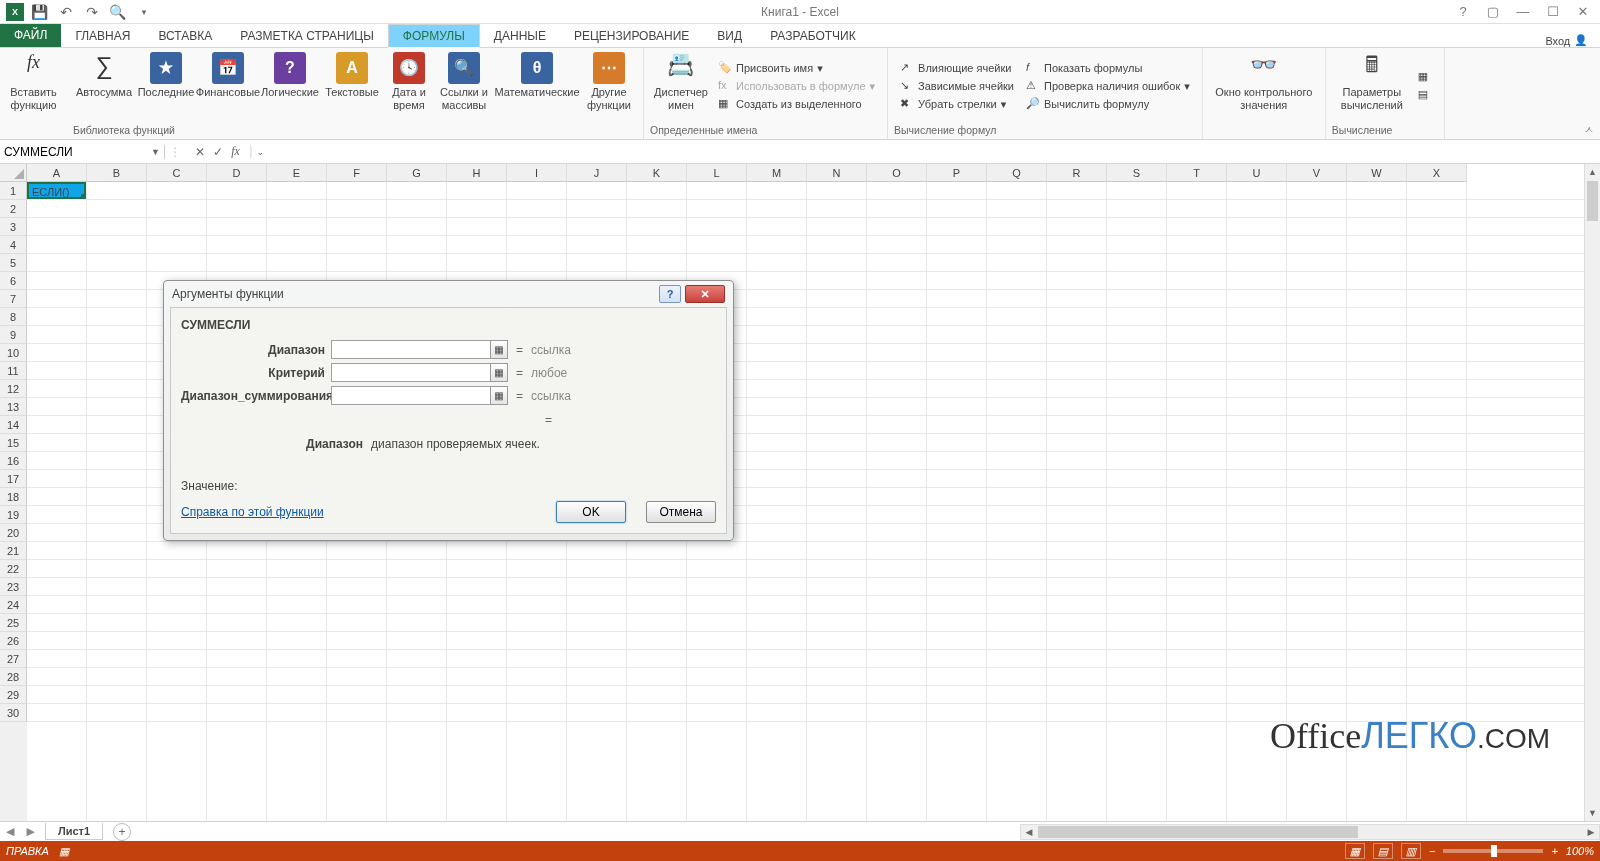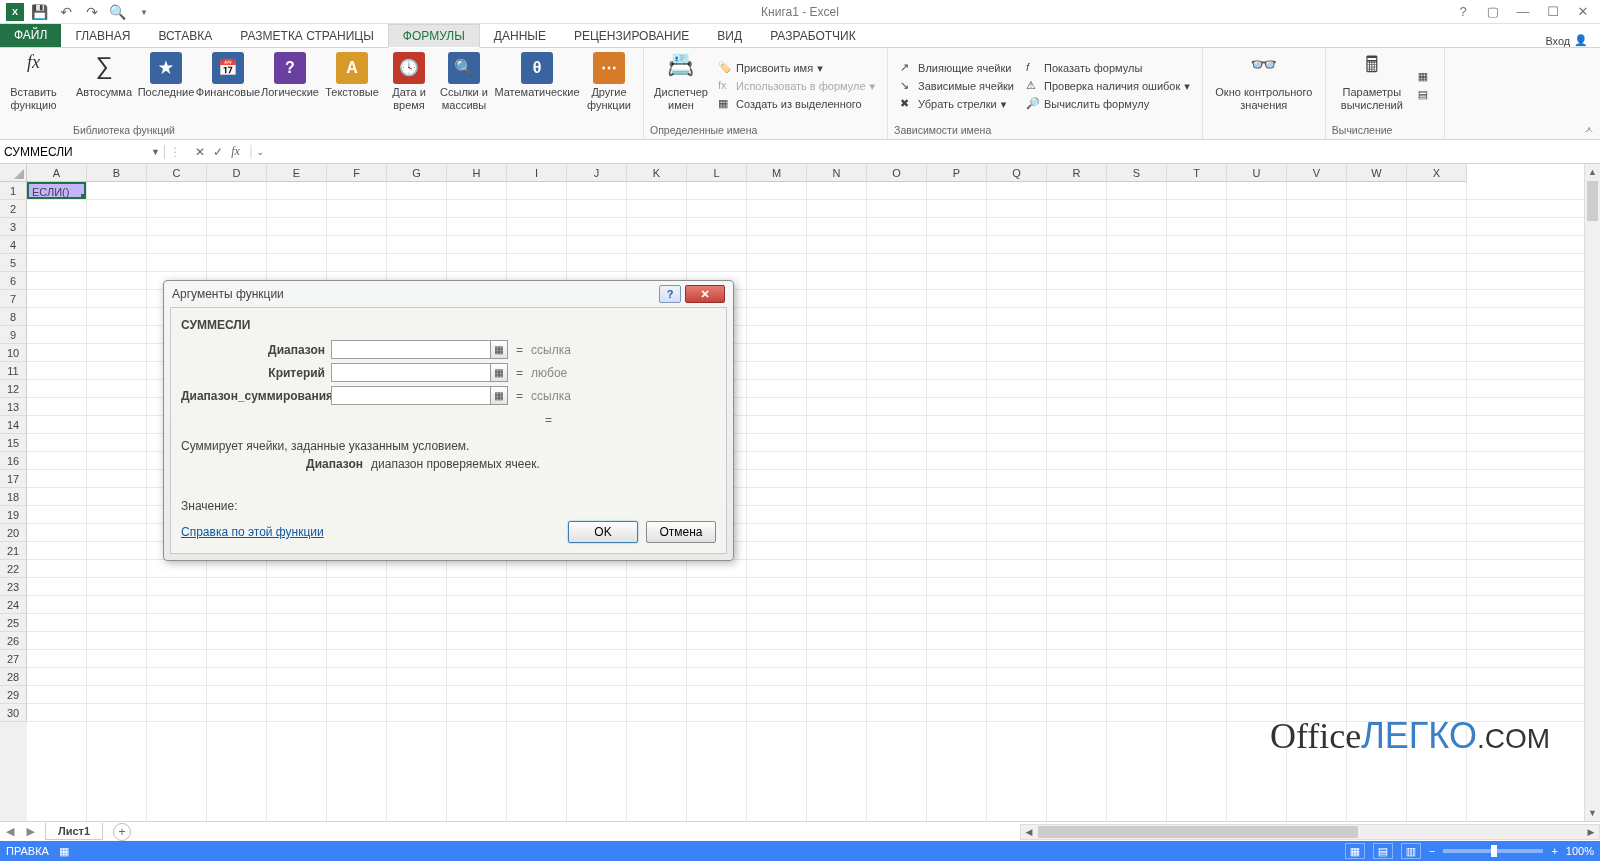"ФОРМУЛЫ" .ribbon-tab.active { background: #e5e5e5 -> #7dd3fc }
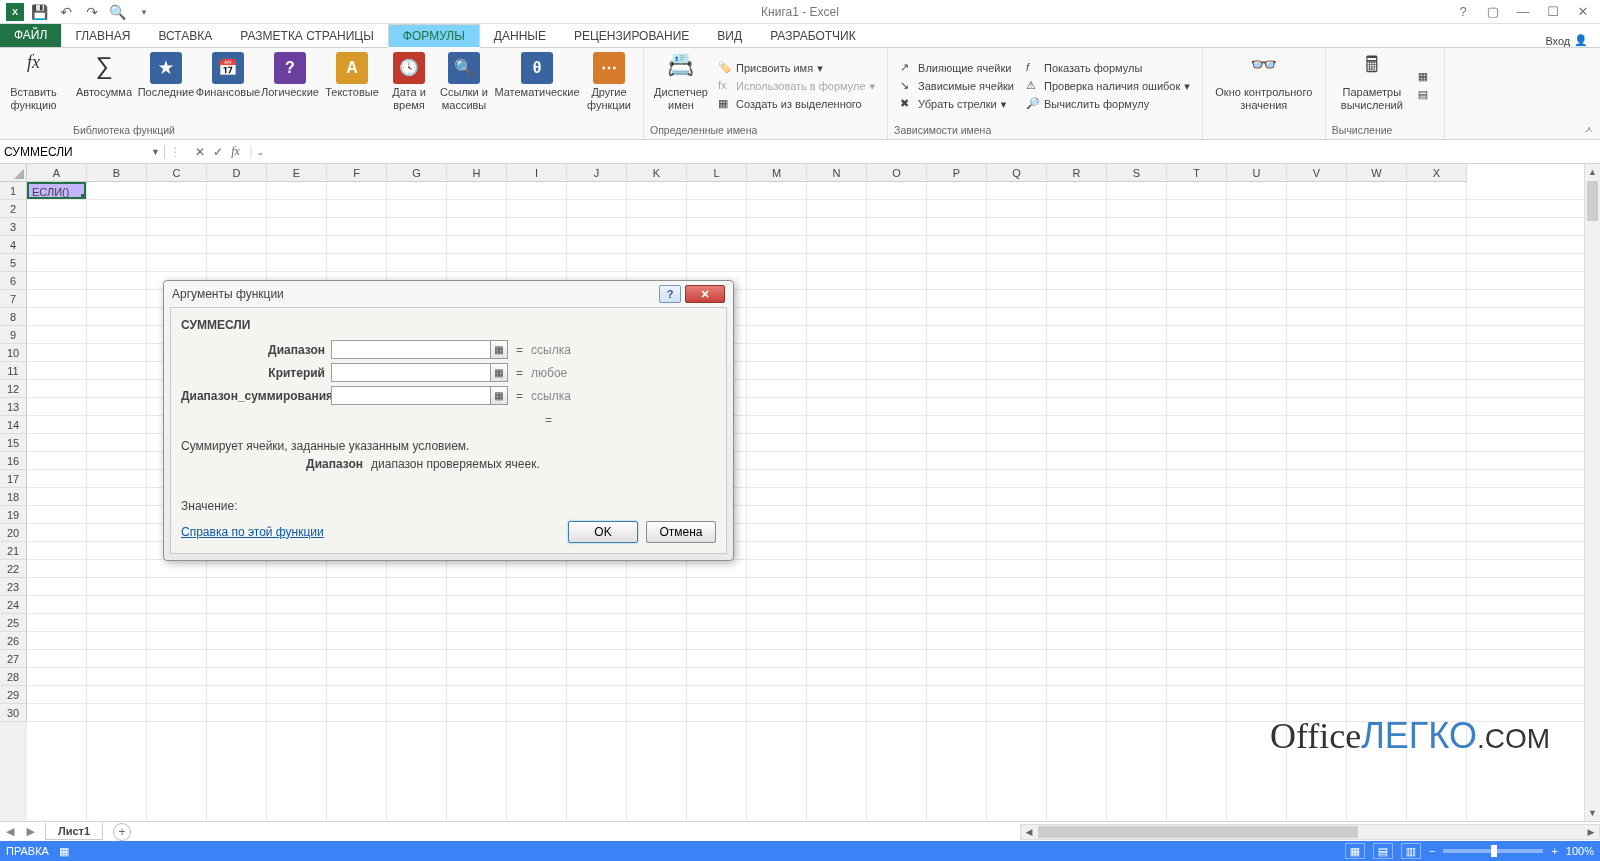"Зависимости имена" div.rgroup-label { text: Зависимости имена -> Вычисление формул }
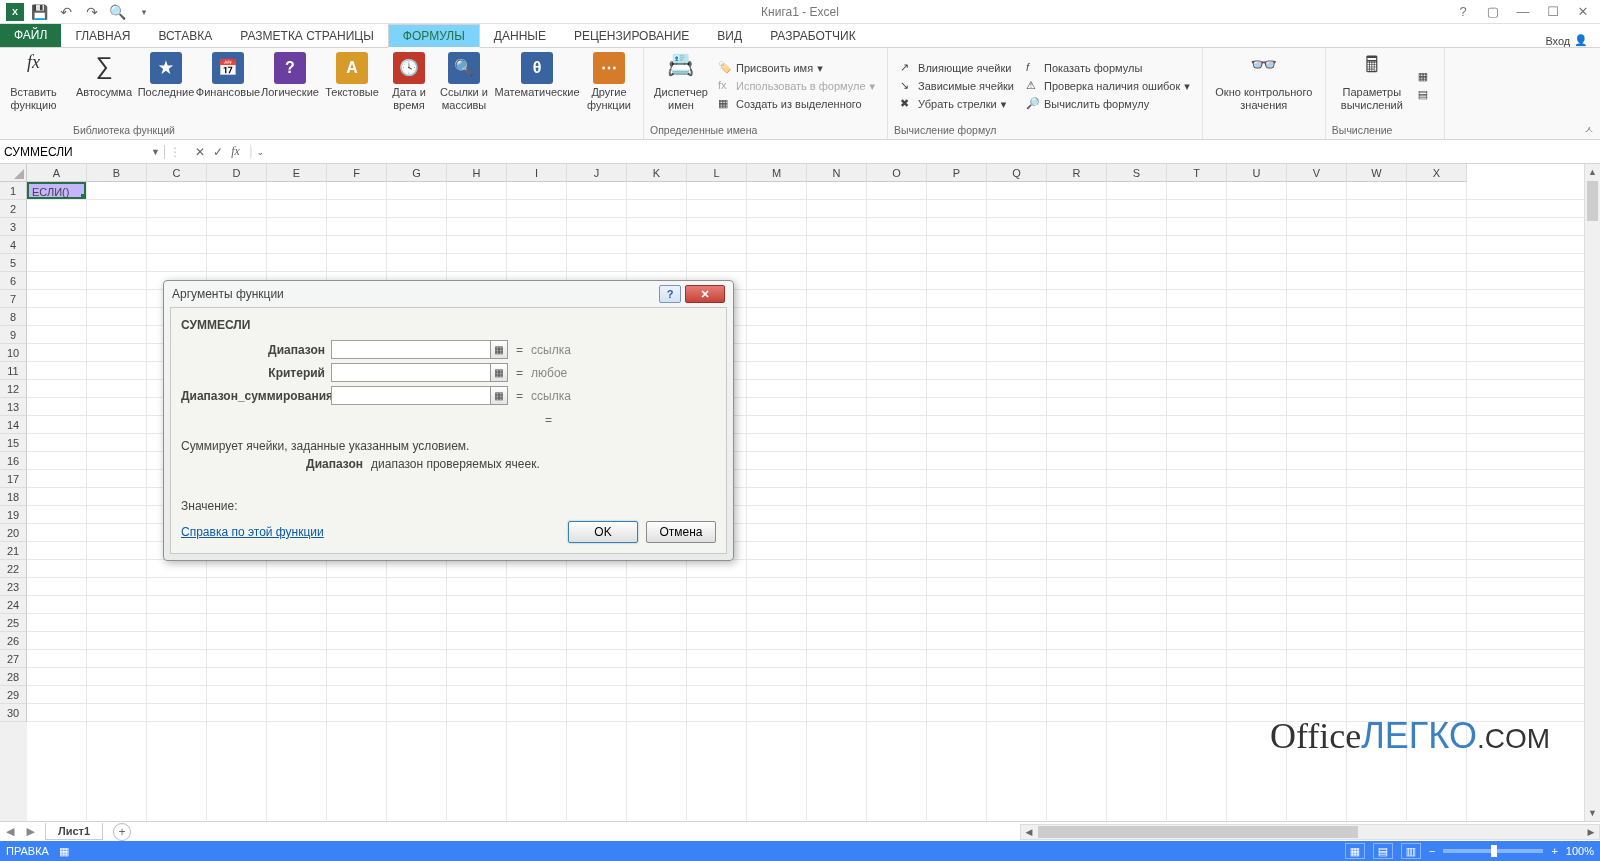"ЕСЛИ()" .active-cell { background: #c4b5fd -> #0ea5e9 }
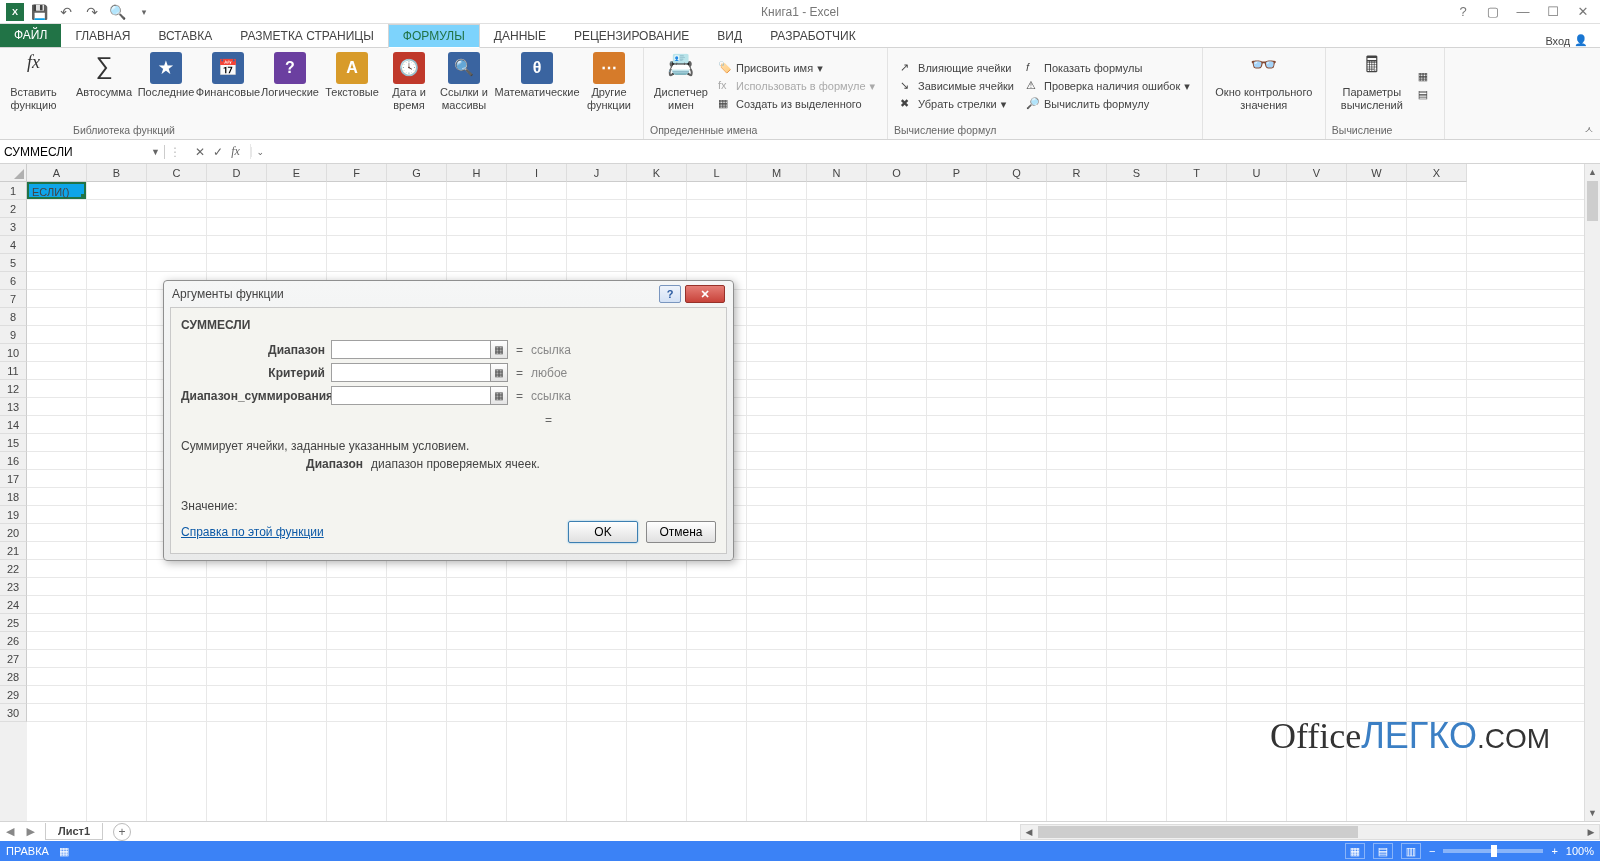"Суммирует ячейки, заданные указанным" div.dlg-desc { html: <div>Суммирует ячейки, заданные указанным условием.</div> -> none }
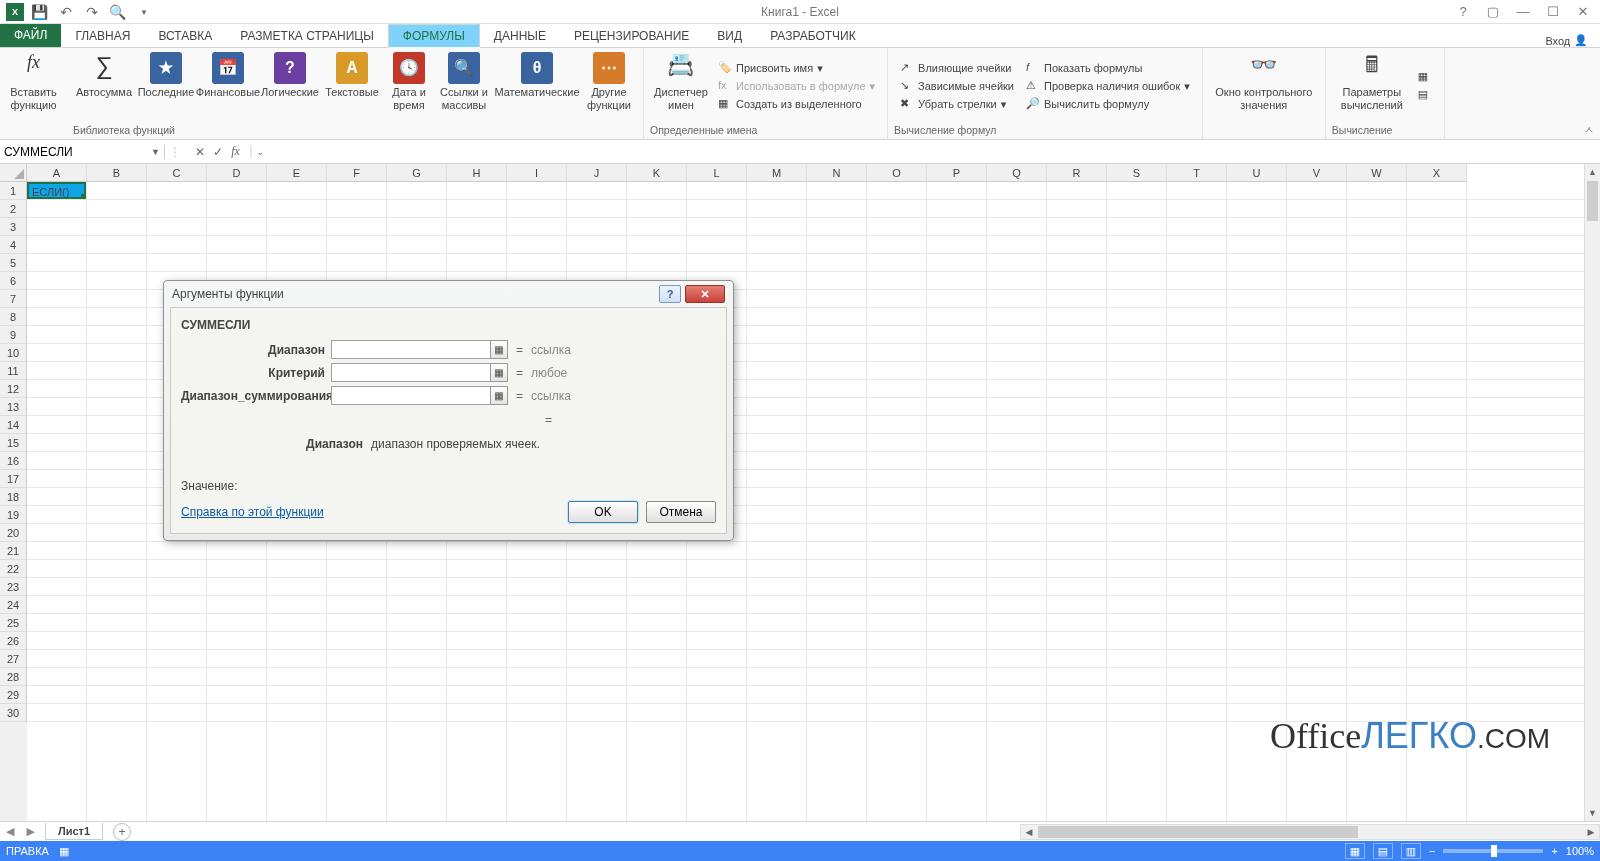"Справка по этой функции" .dlg-footer { gap: none -> 12px }
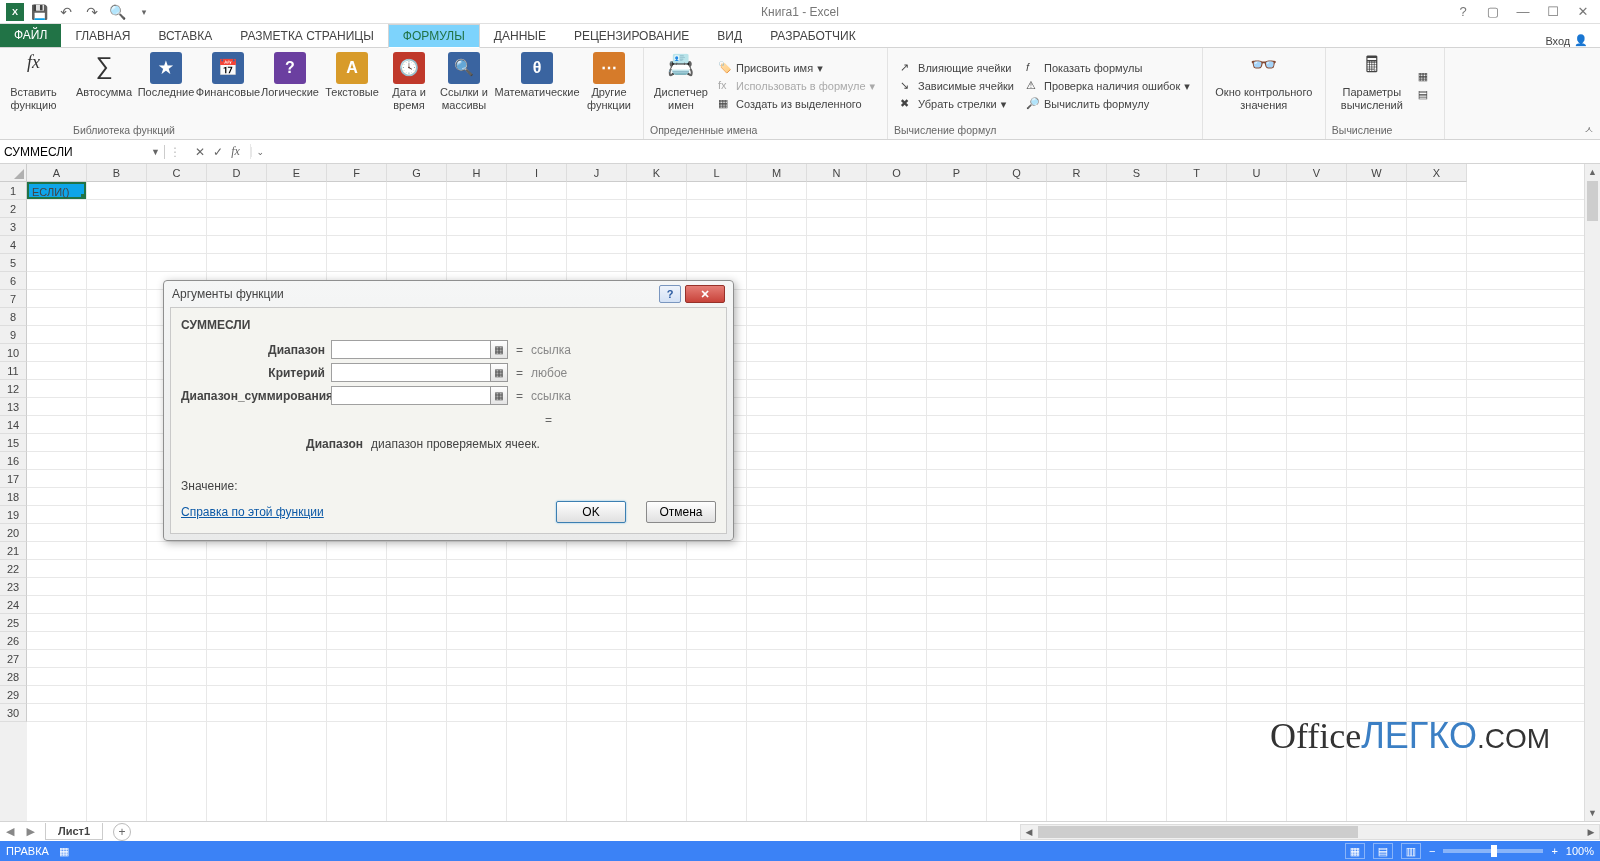"ПРАВКА" .statusbar { background: #3b82f6 -> #c2410c; font-style: none -> italic }
